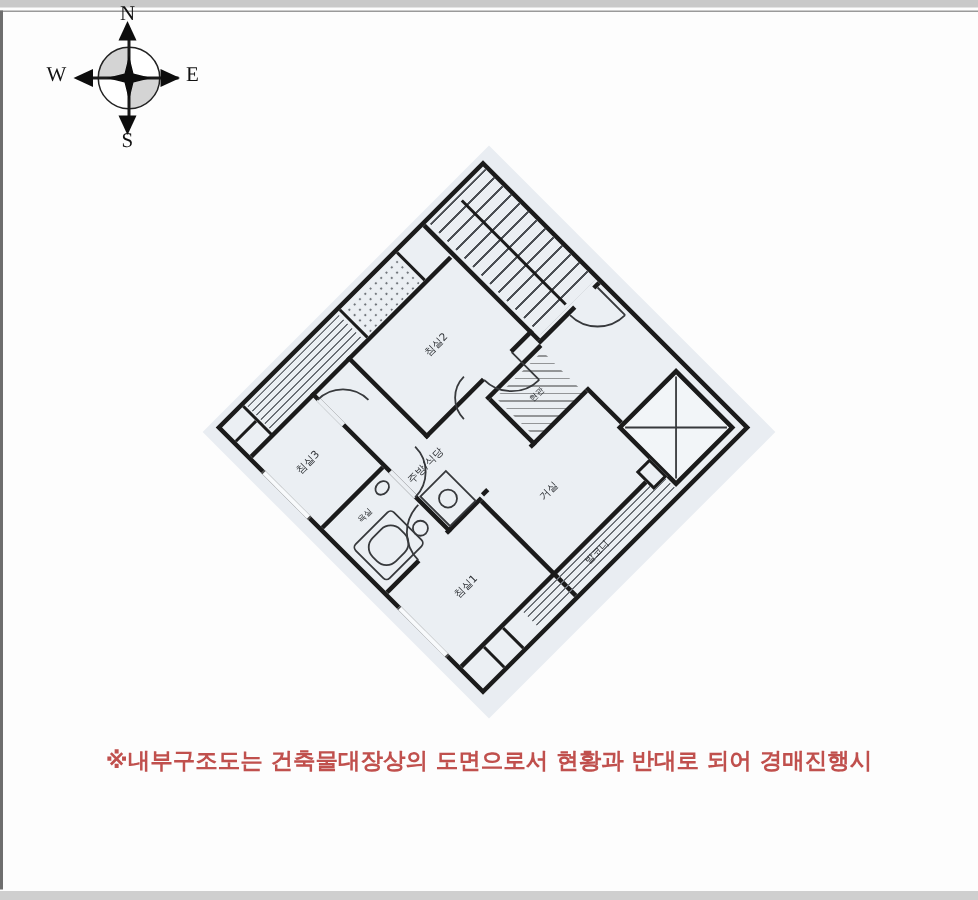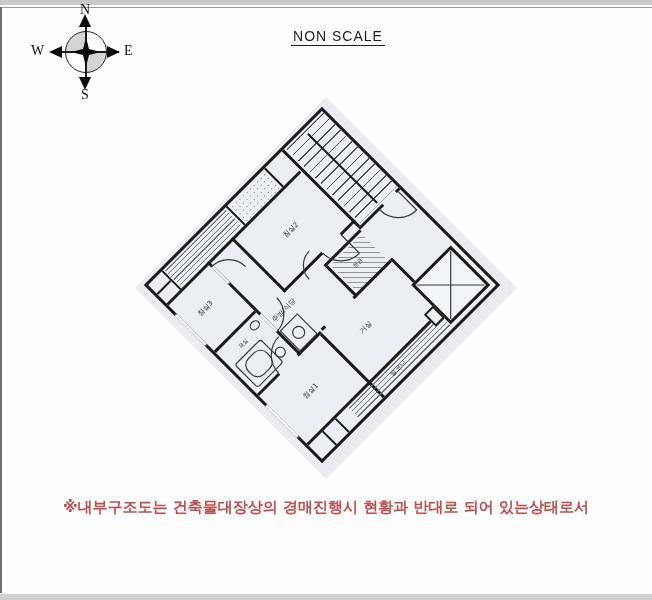"NON SCALE" div.abs { html: <div> <span>NON SCALE</span> </div> -> none }
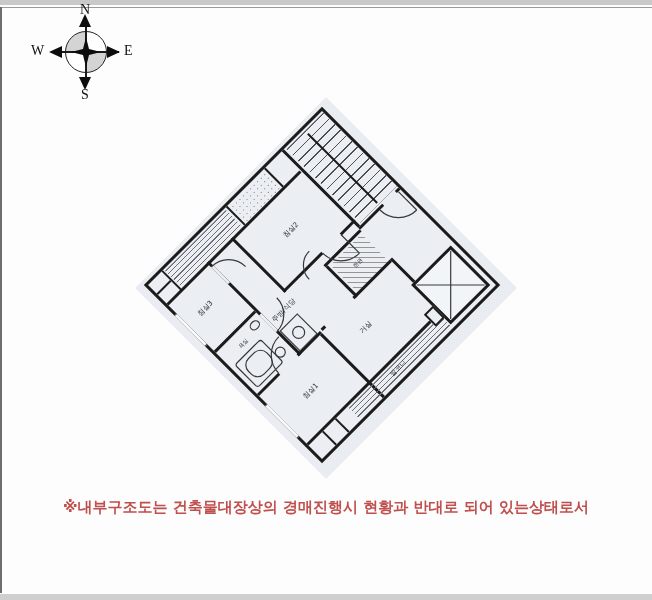"※내부구조도는 건축물대장상의 경매진행시 현황과 반대로" div { text: 경매진행시 현황과 반대로 되어 있는상태로서 -> 도면으로서 현황과 반대로 되어 경매진행시 }
